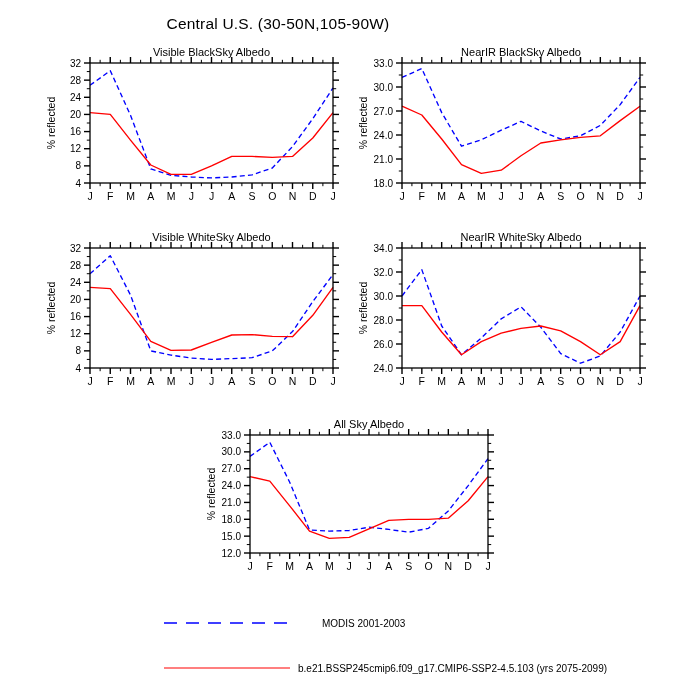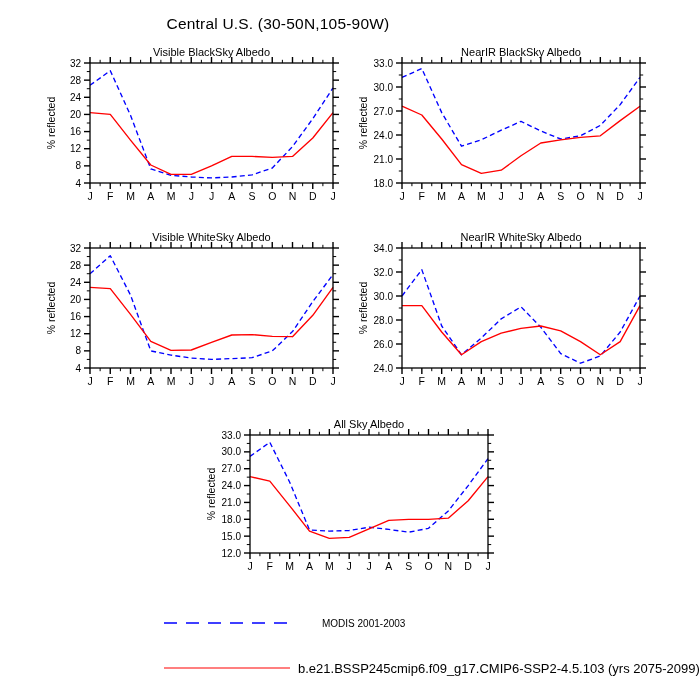"b.e21.BSSP245cmip6.f09_g17.CMIP6-SSP2-4." .legend-row.model .legend-label { font-size: 13px -> 10px }
